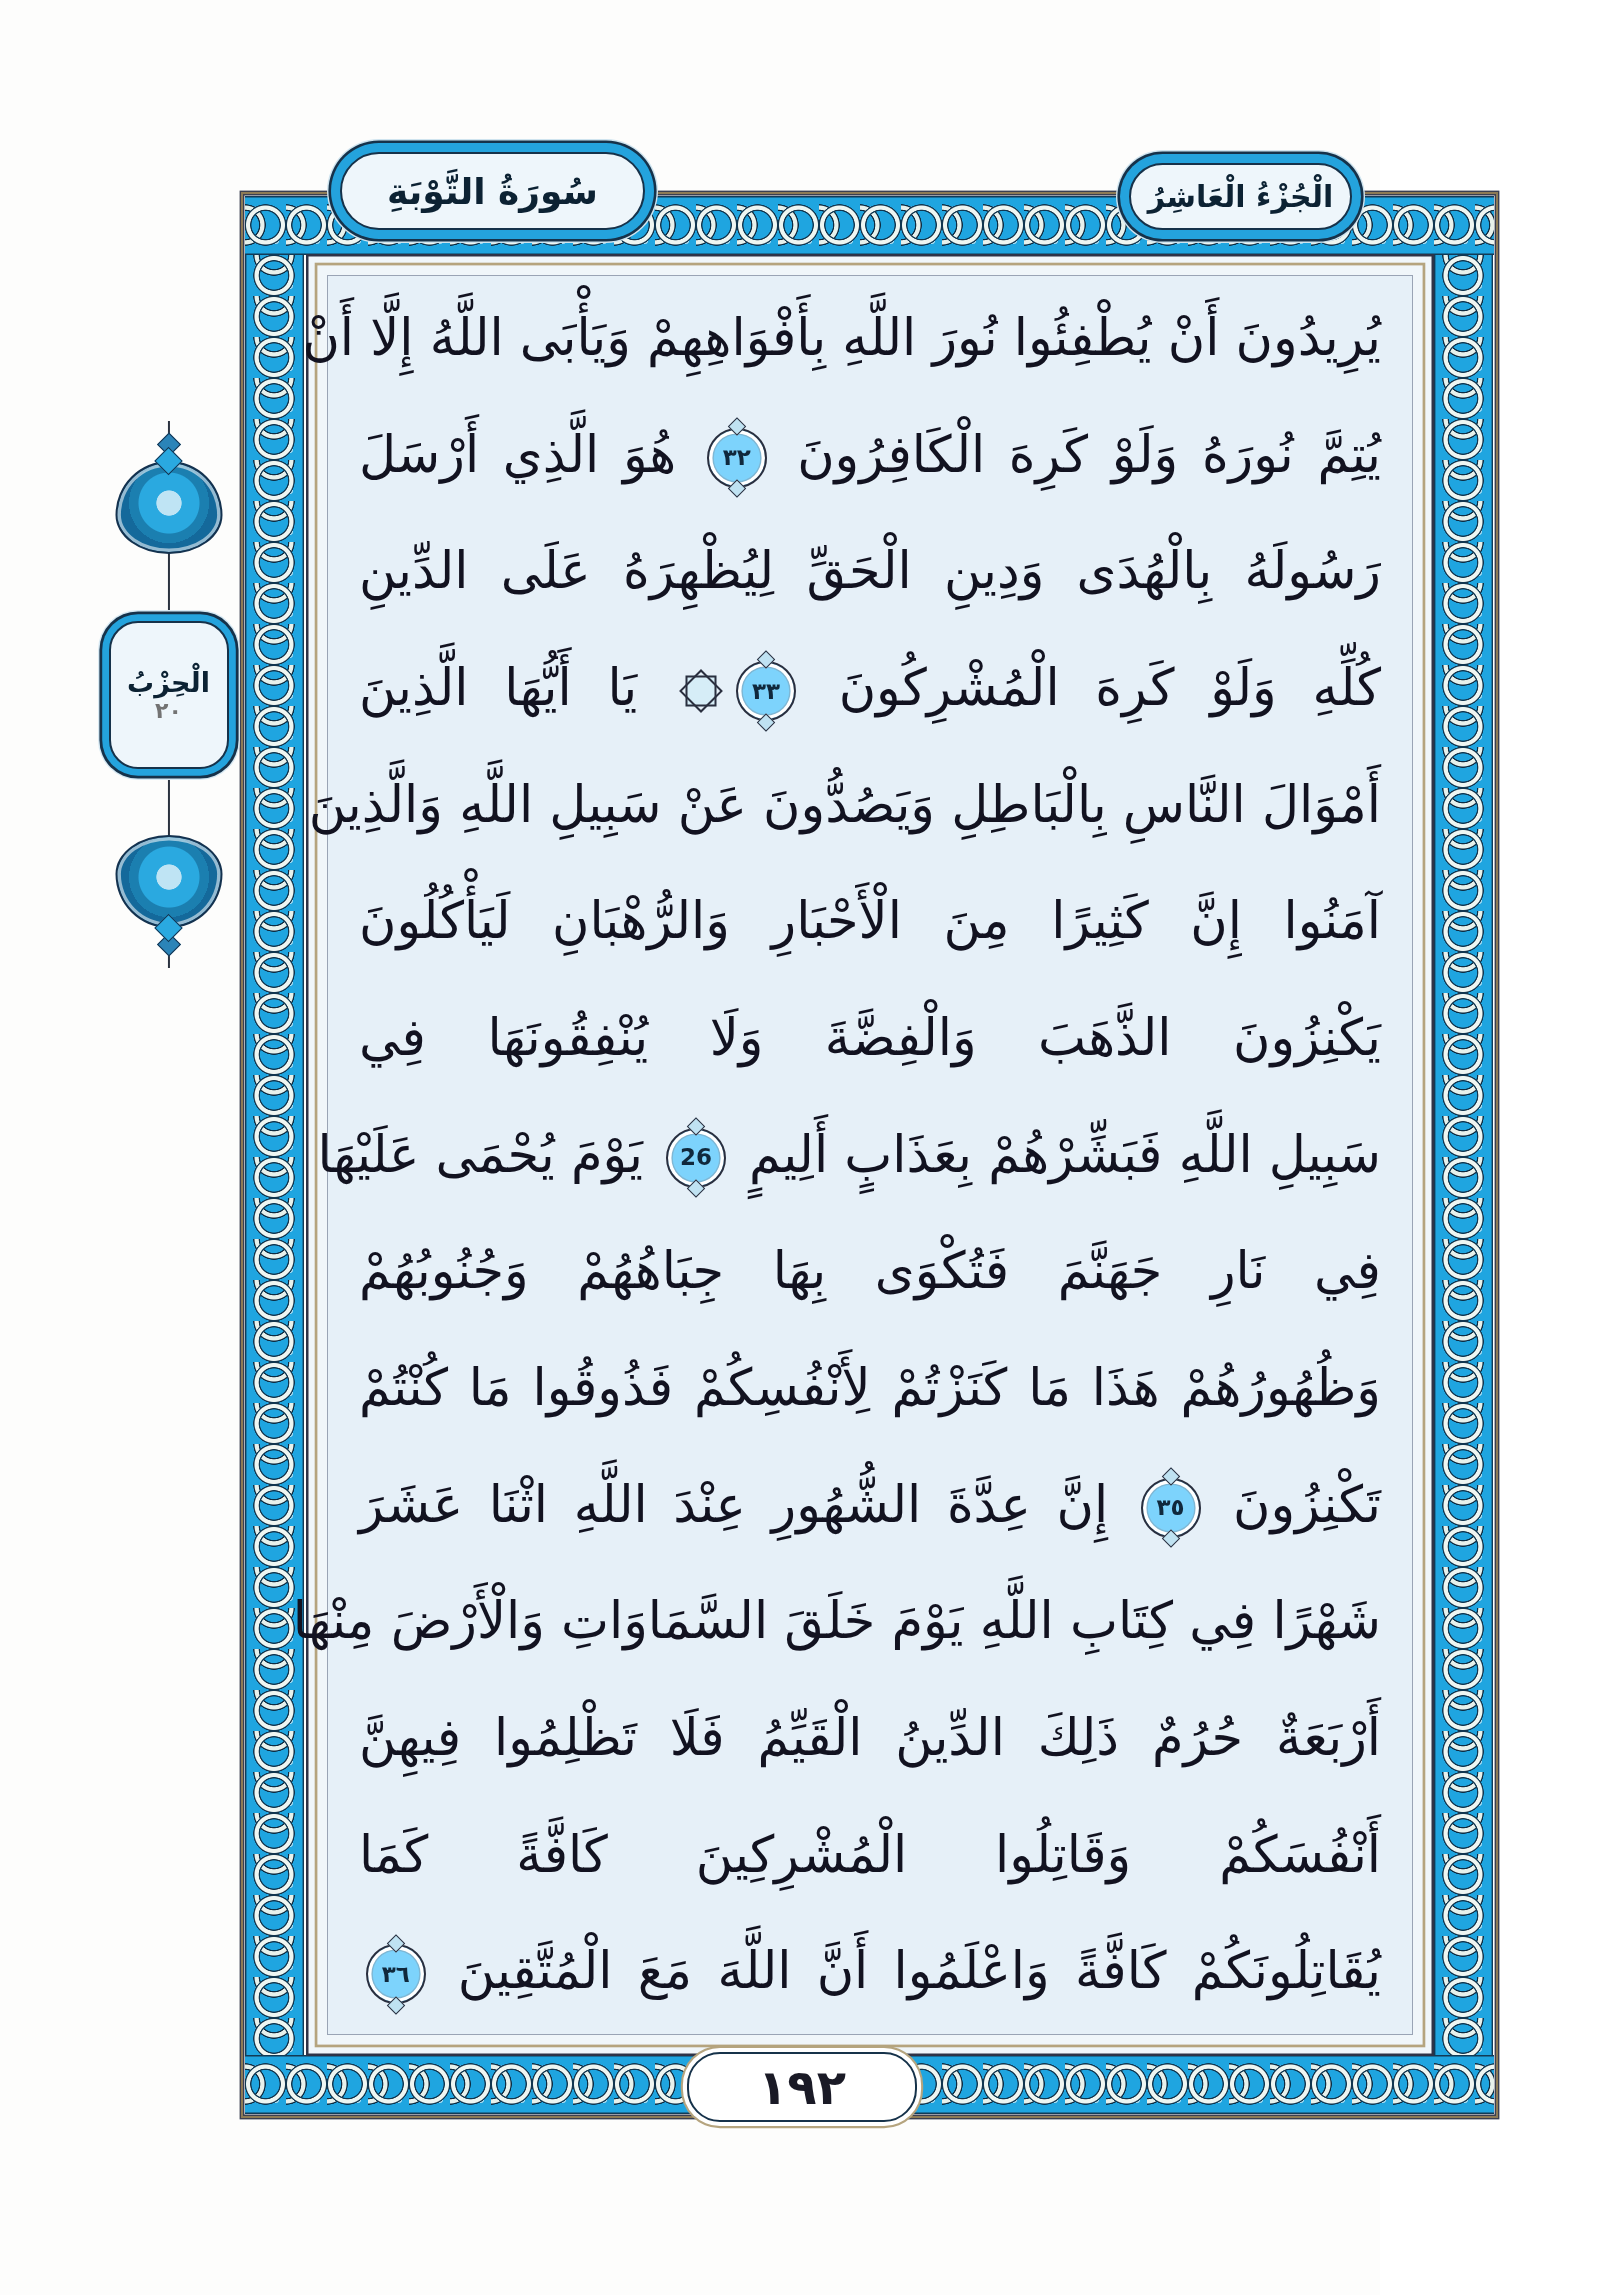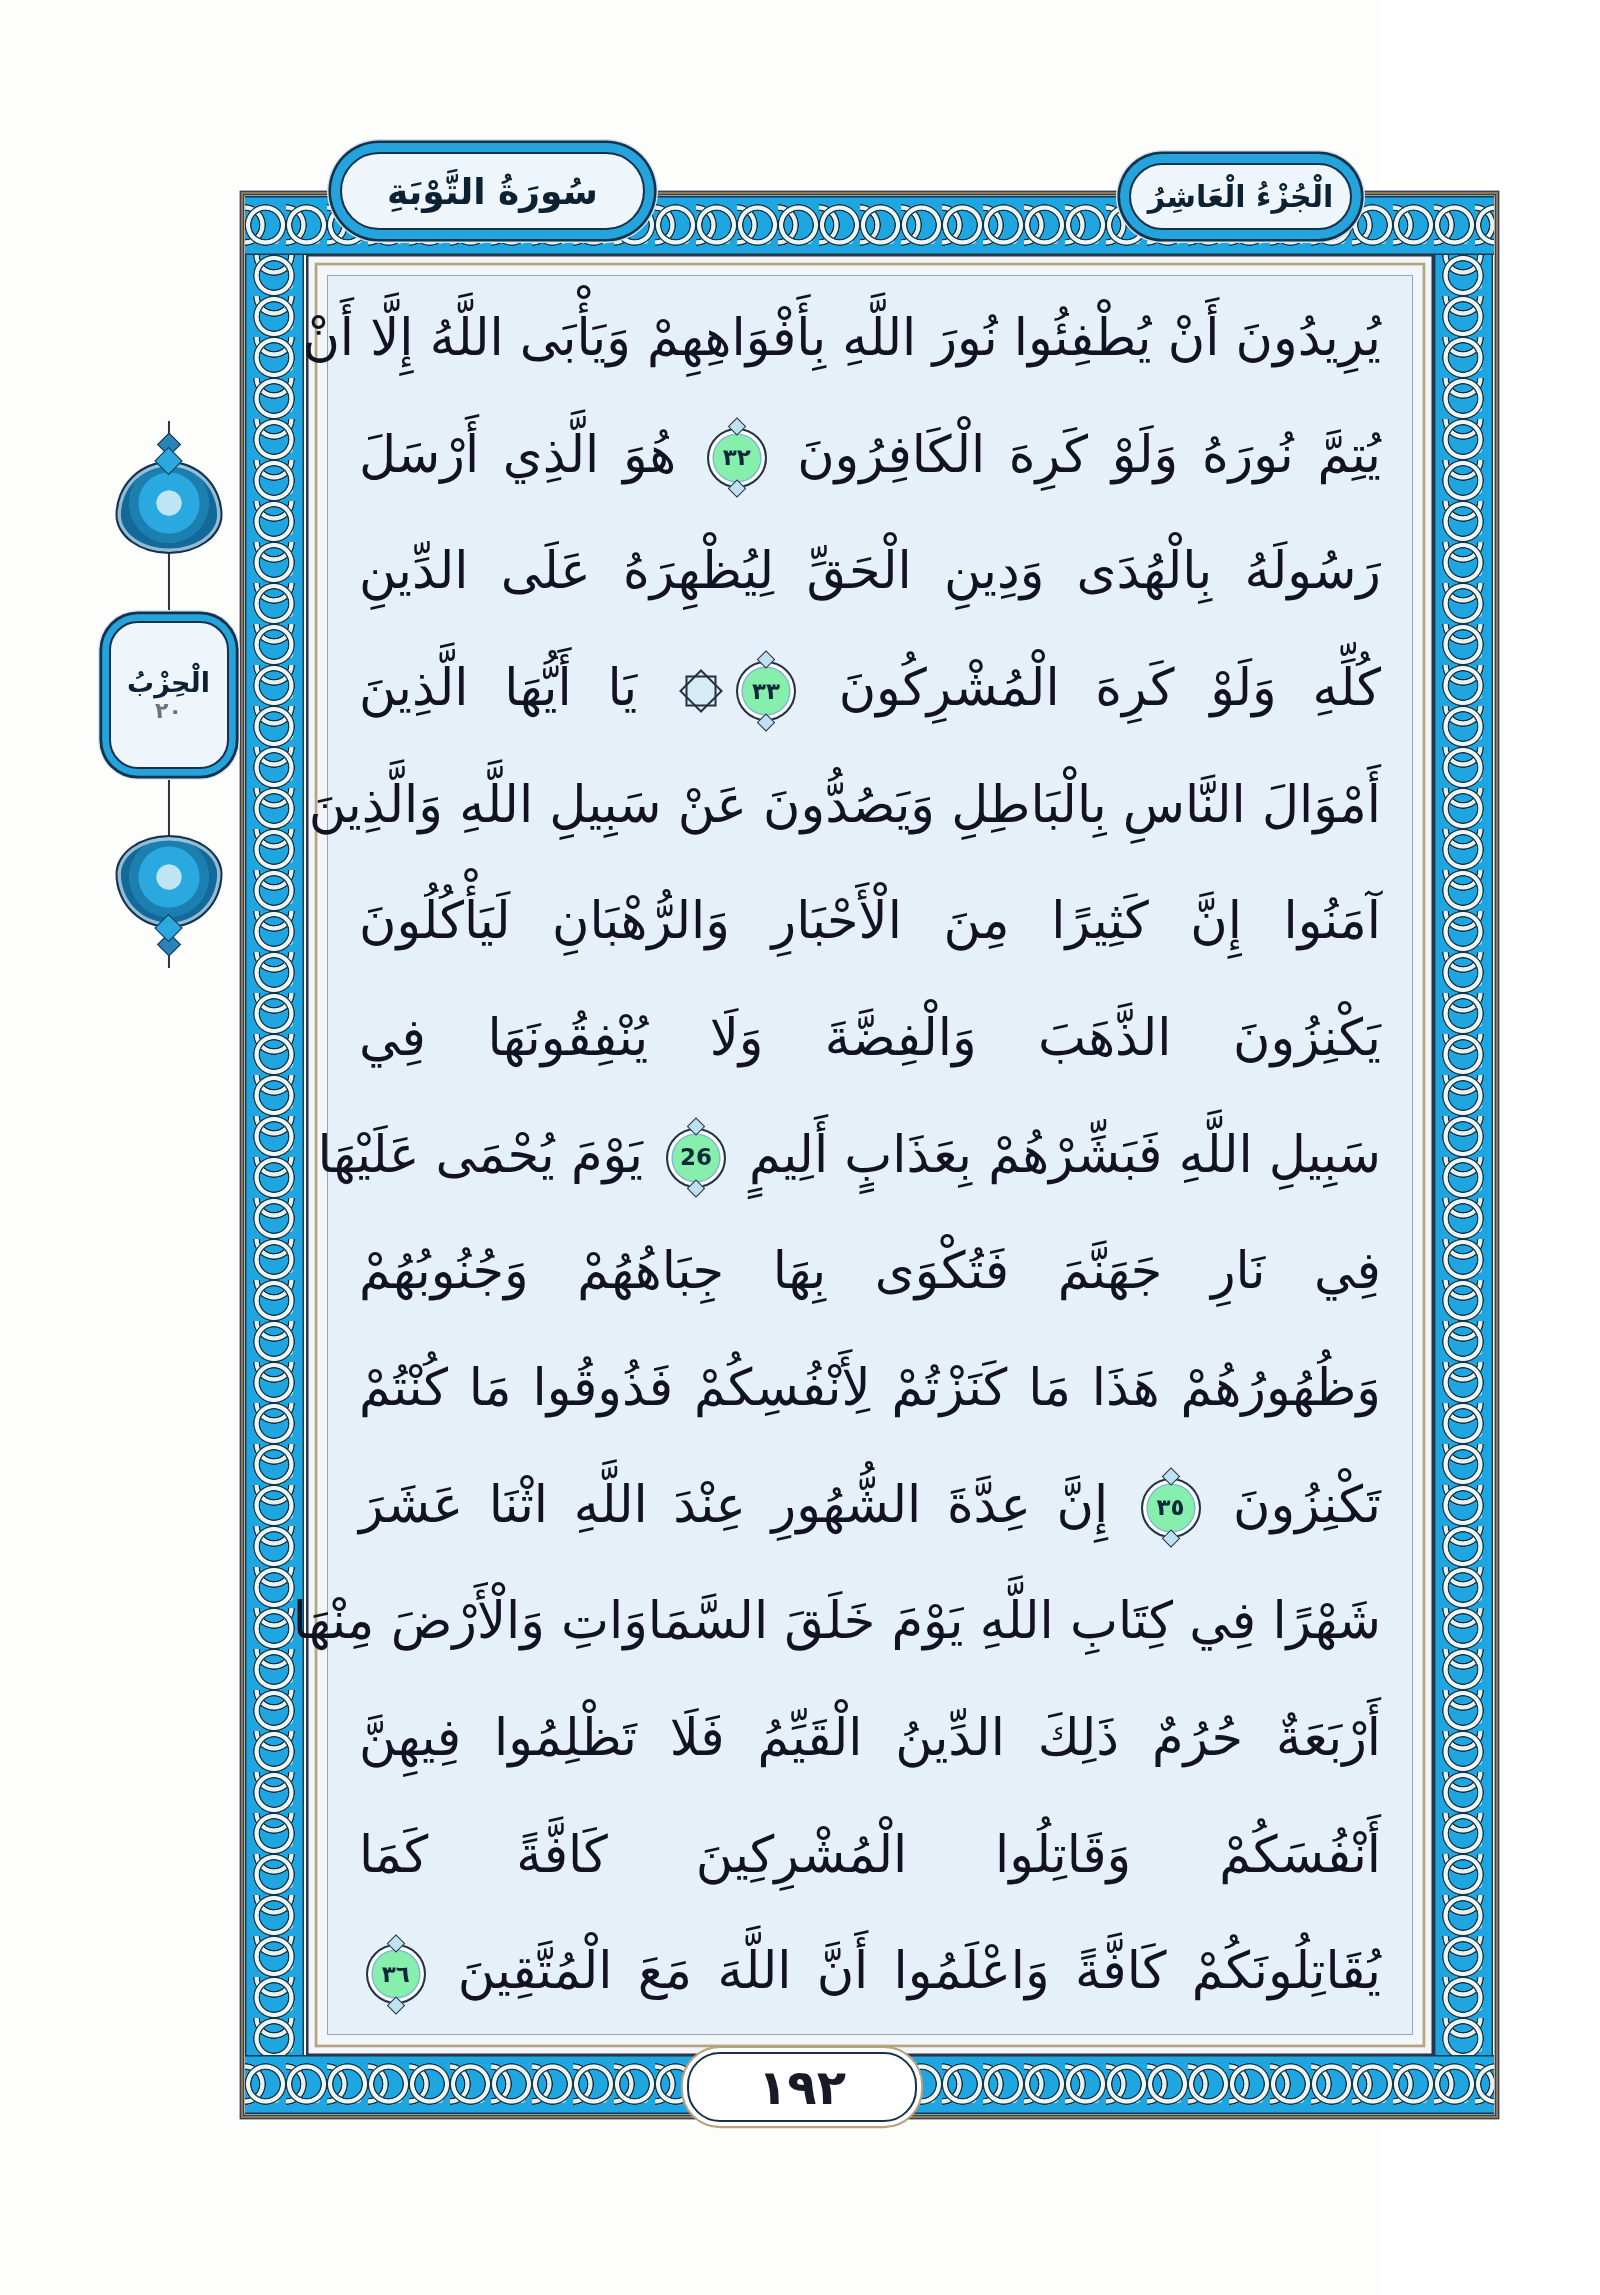"٣٢" .ayah-marker { background: #86efac -> #7dd3fc }
